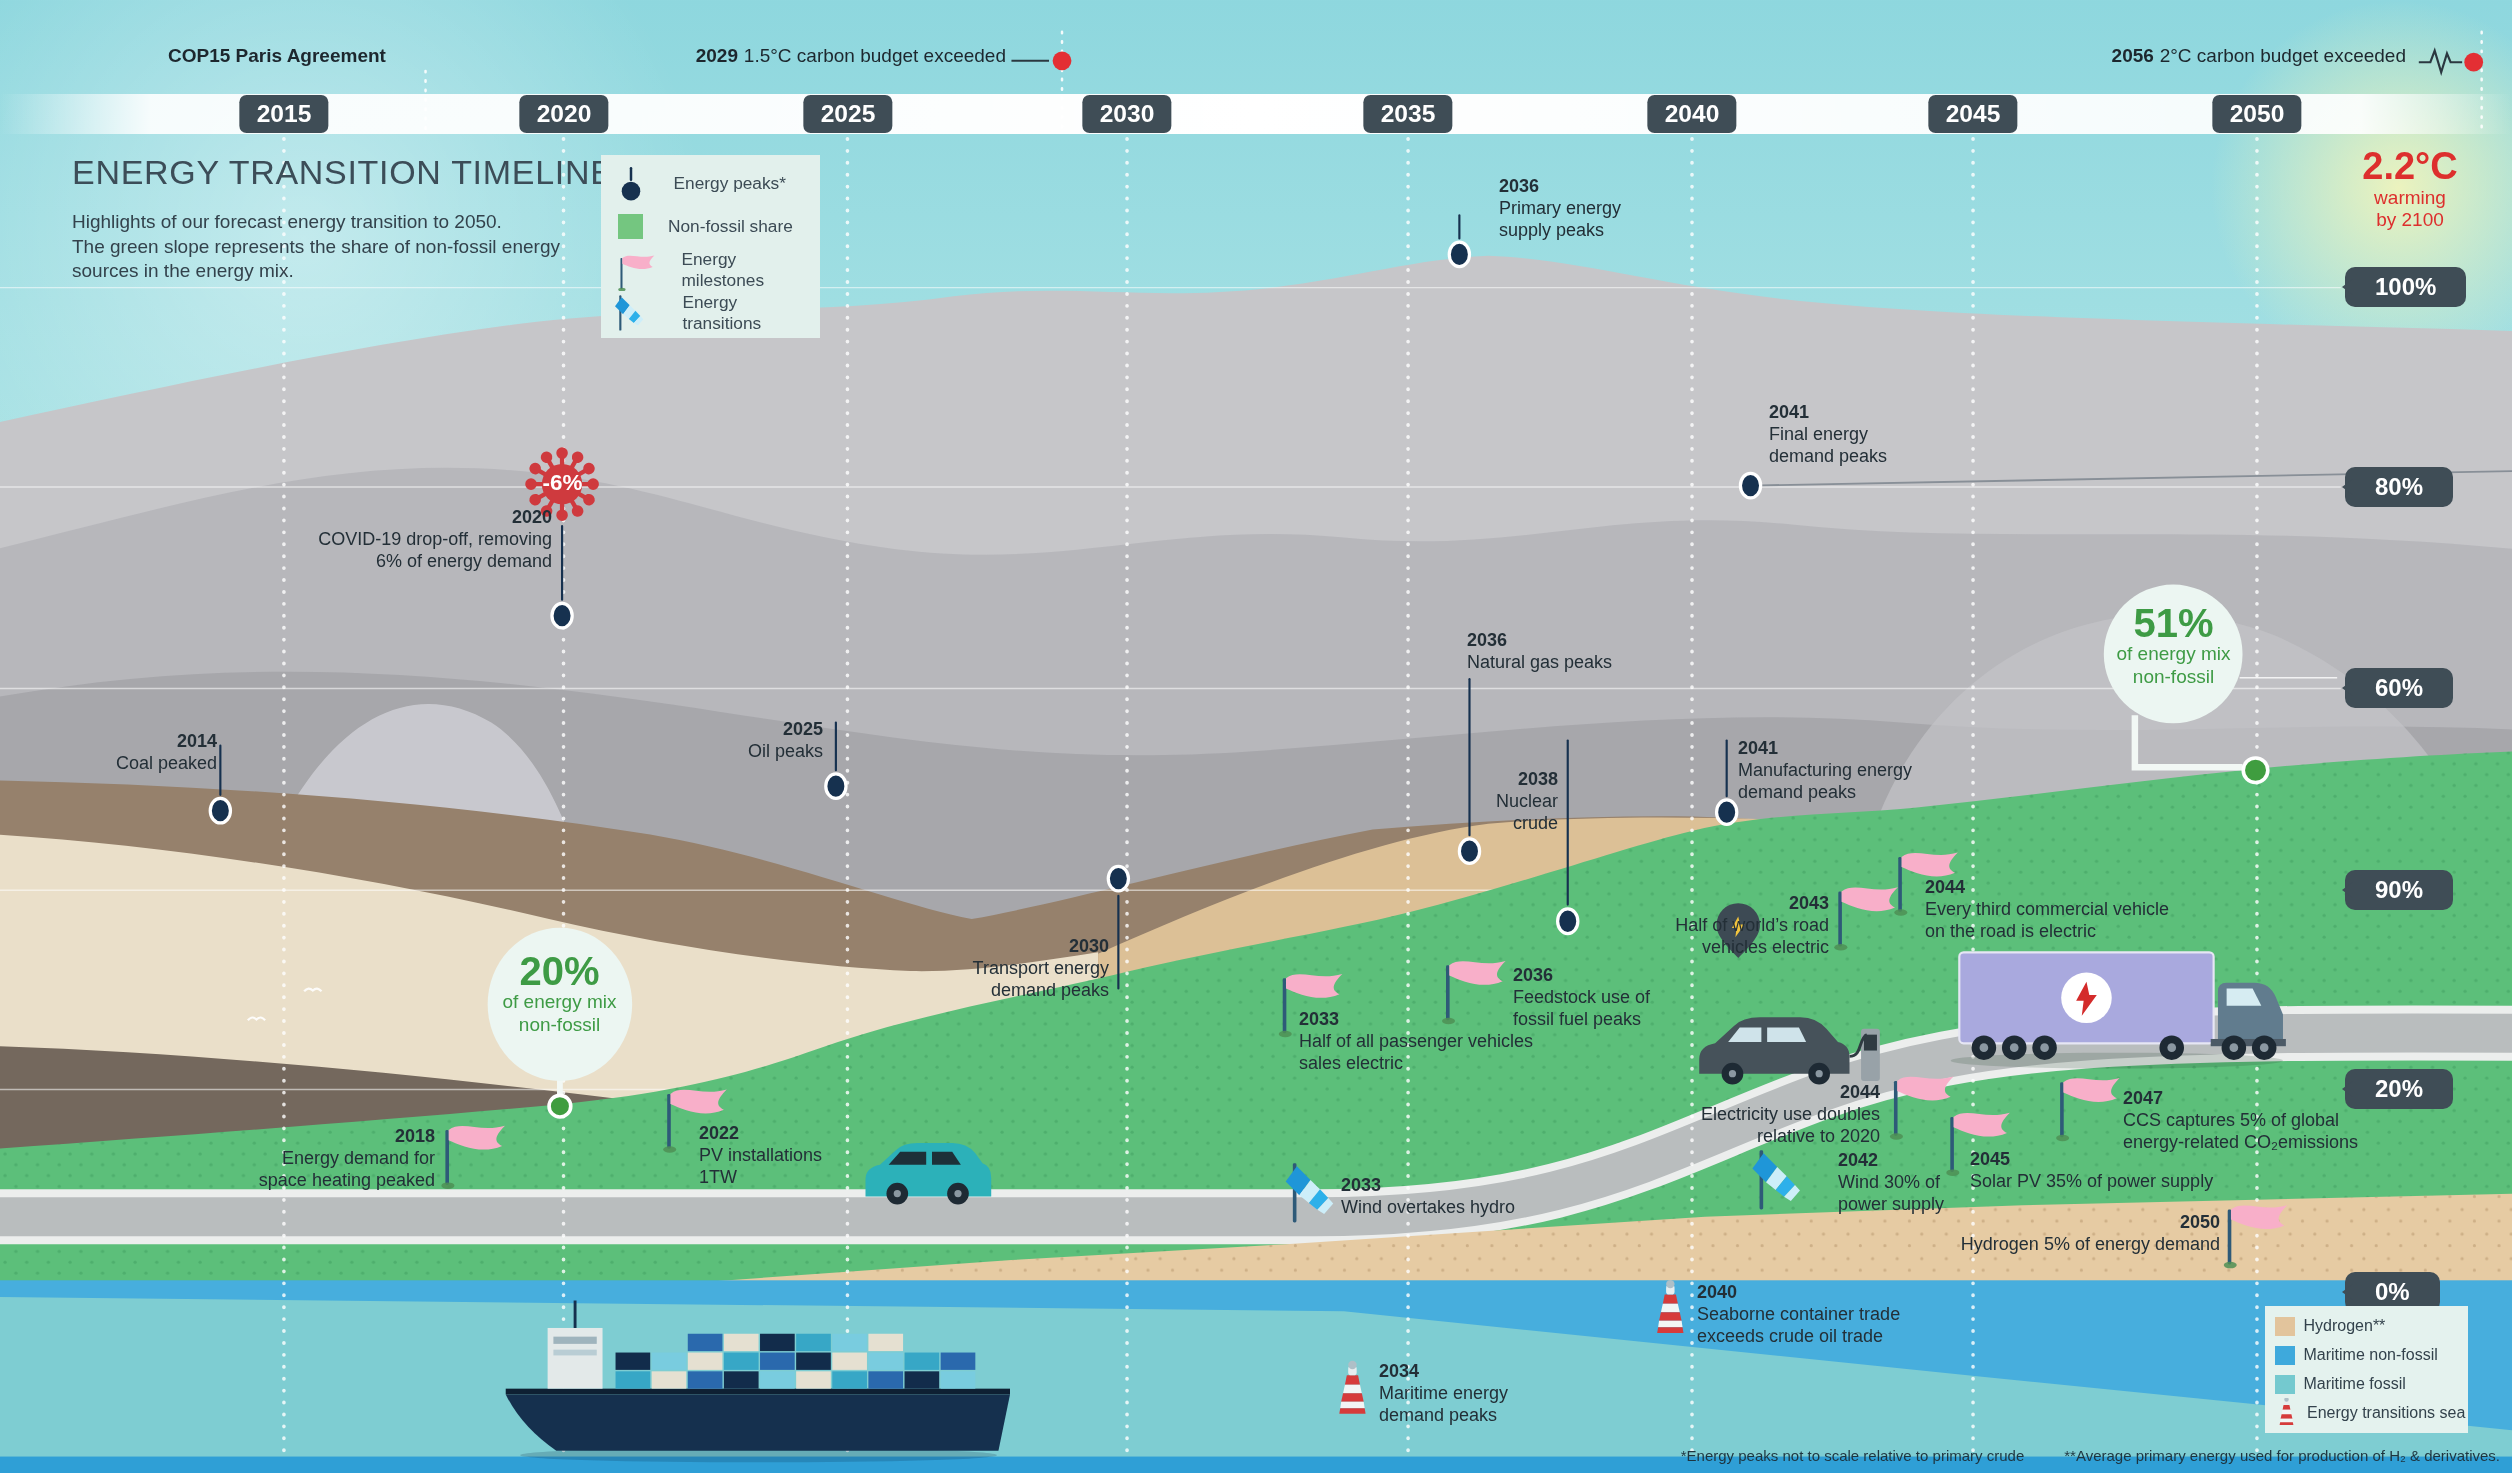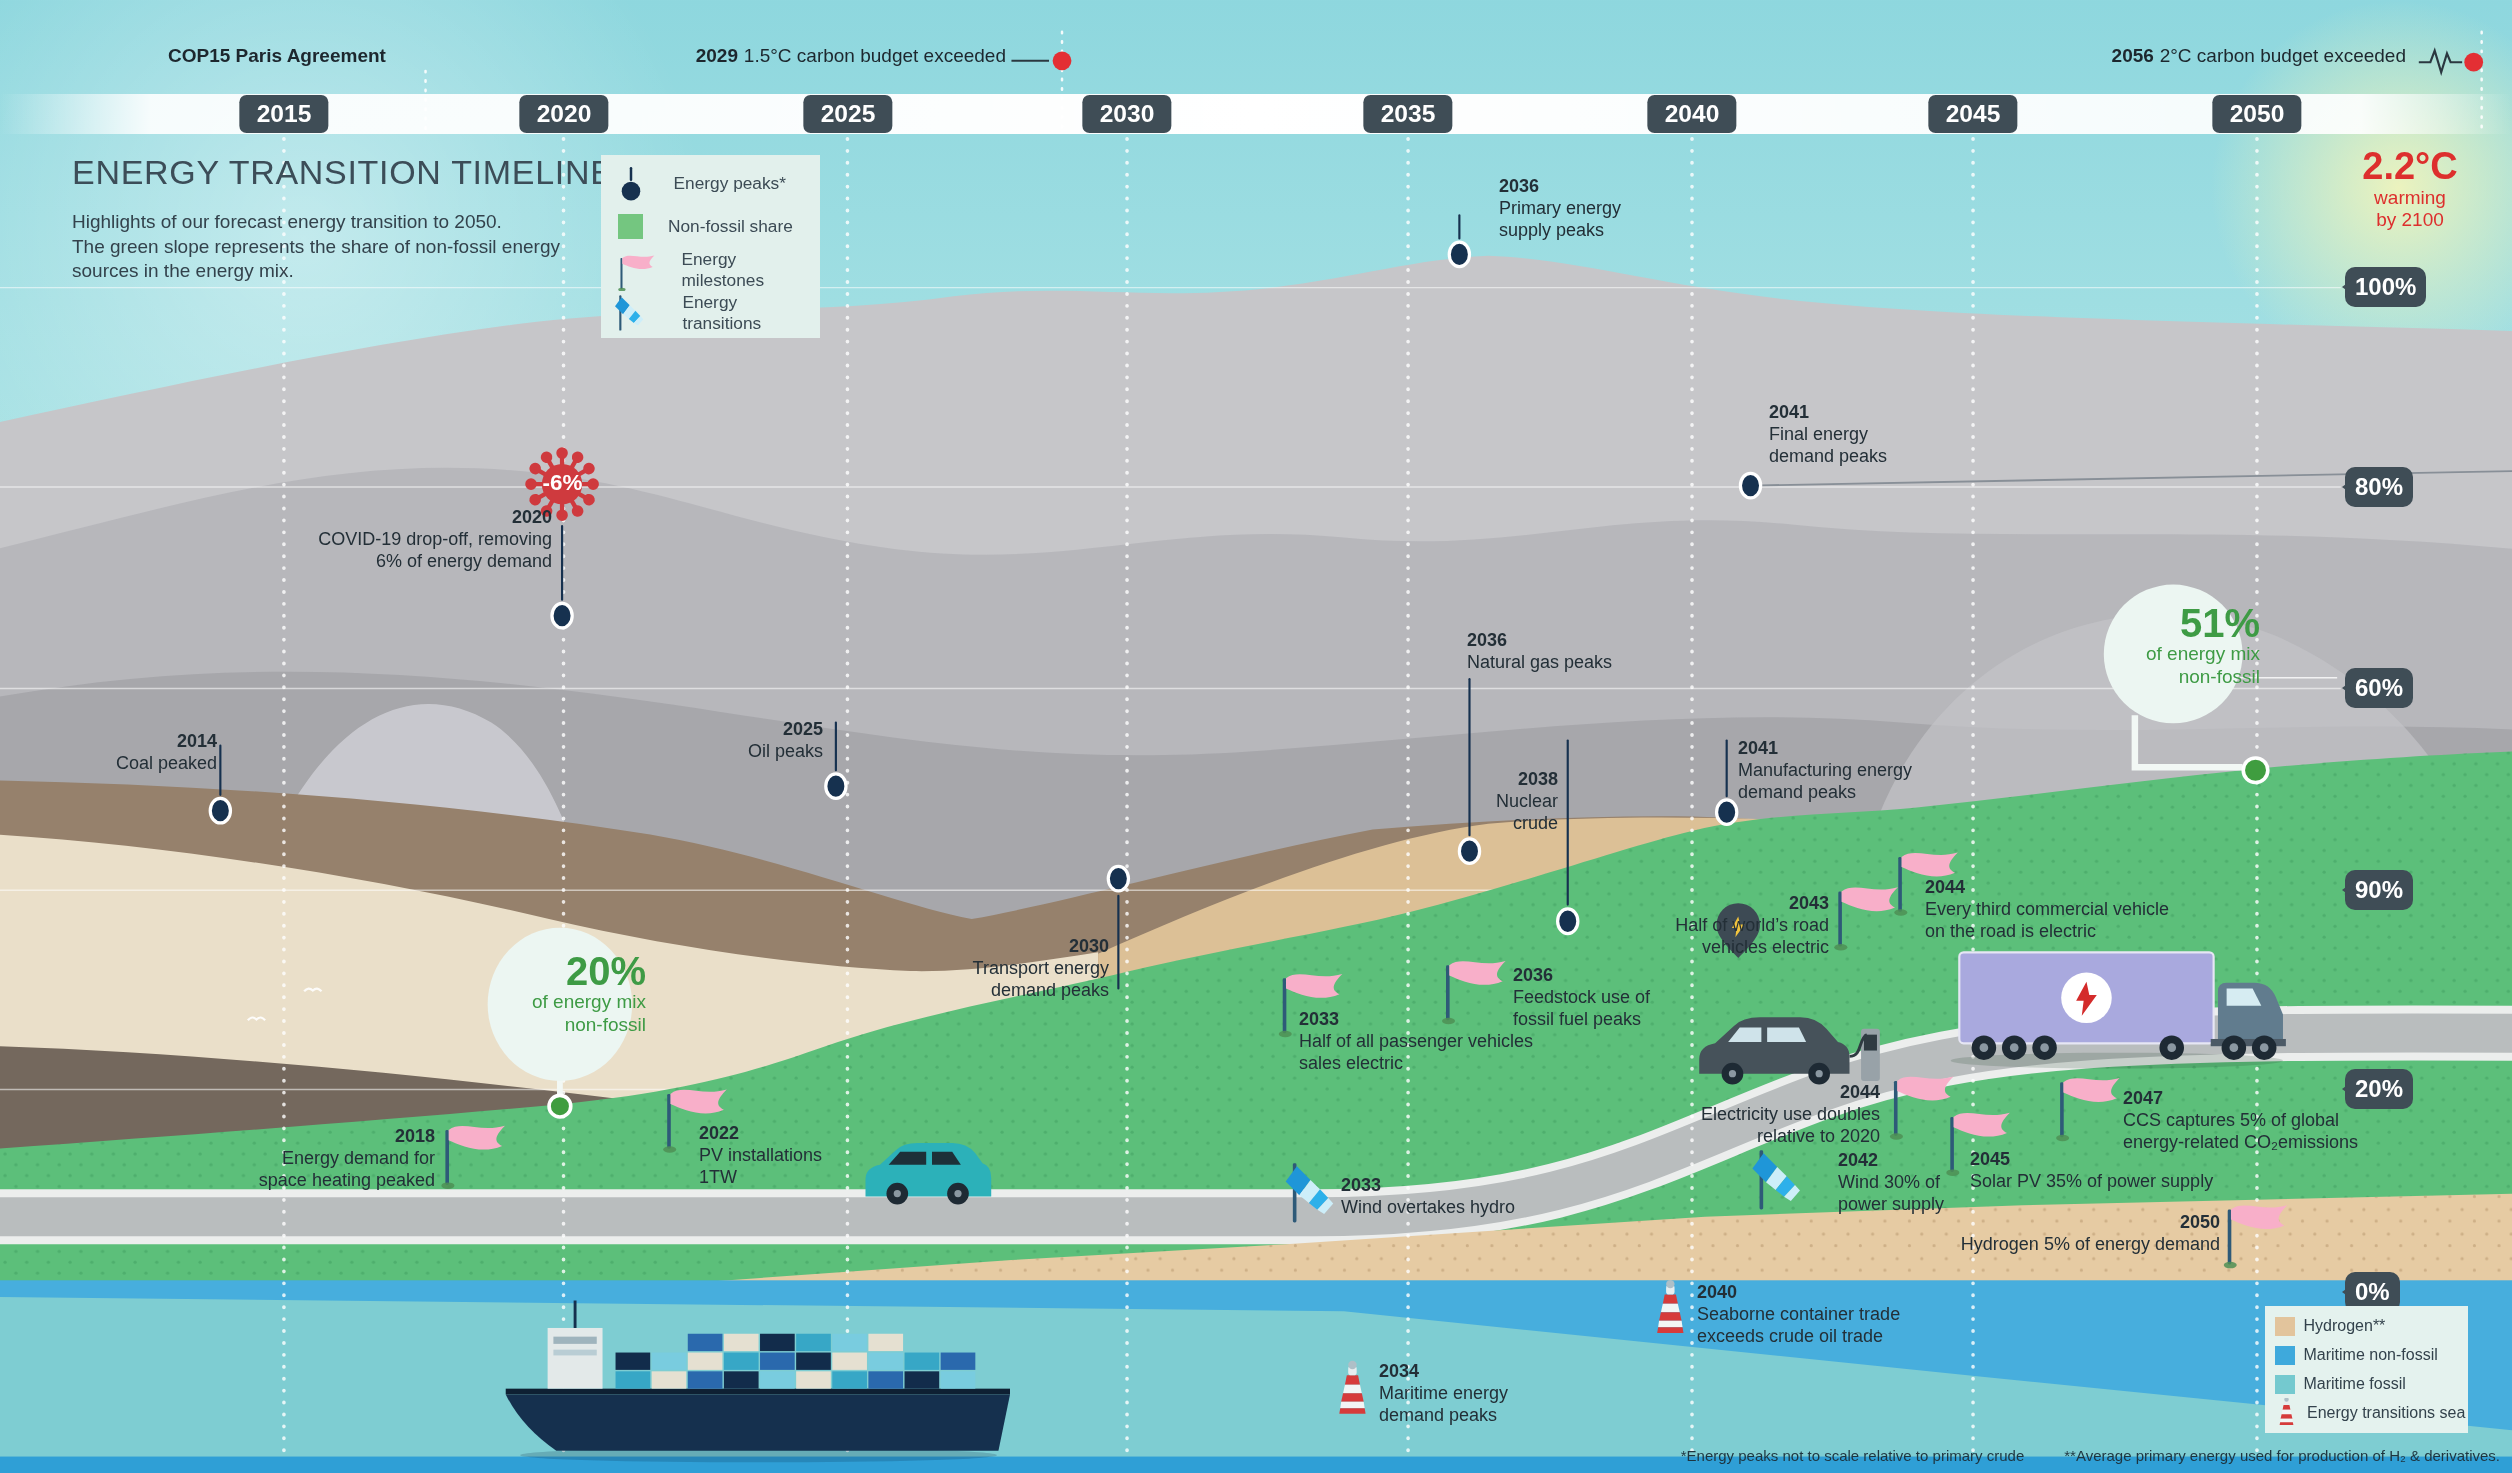"100%" .pill { padding: 0 10px -> 0 30px }
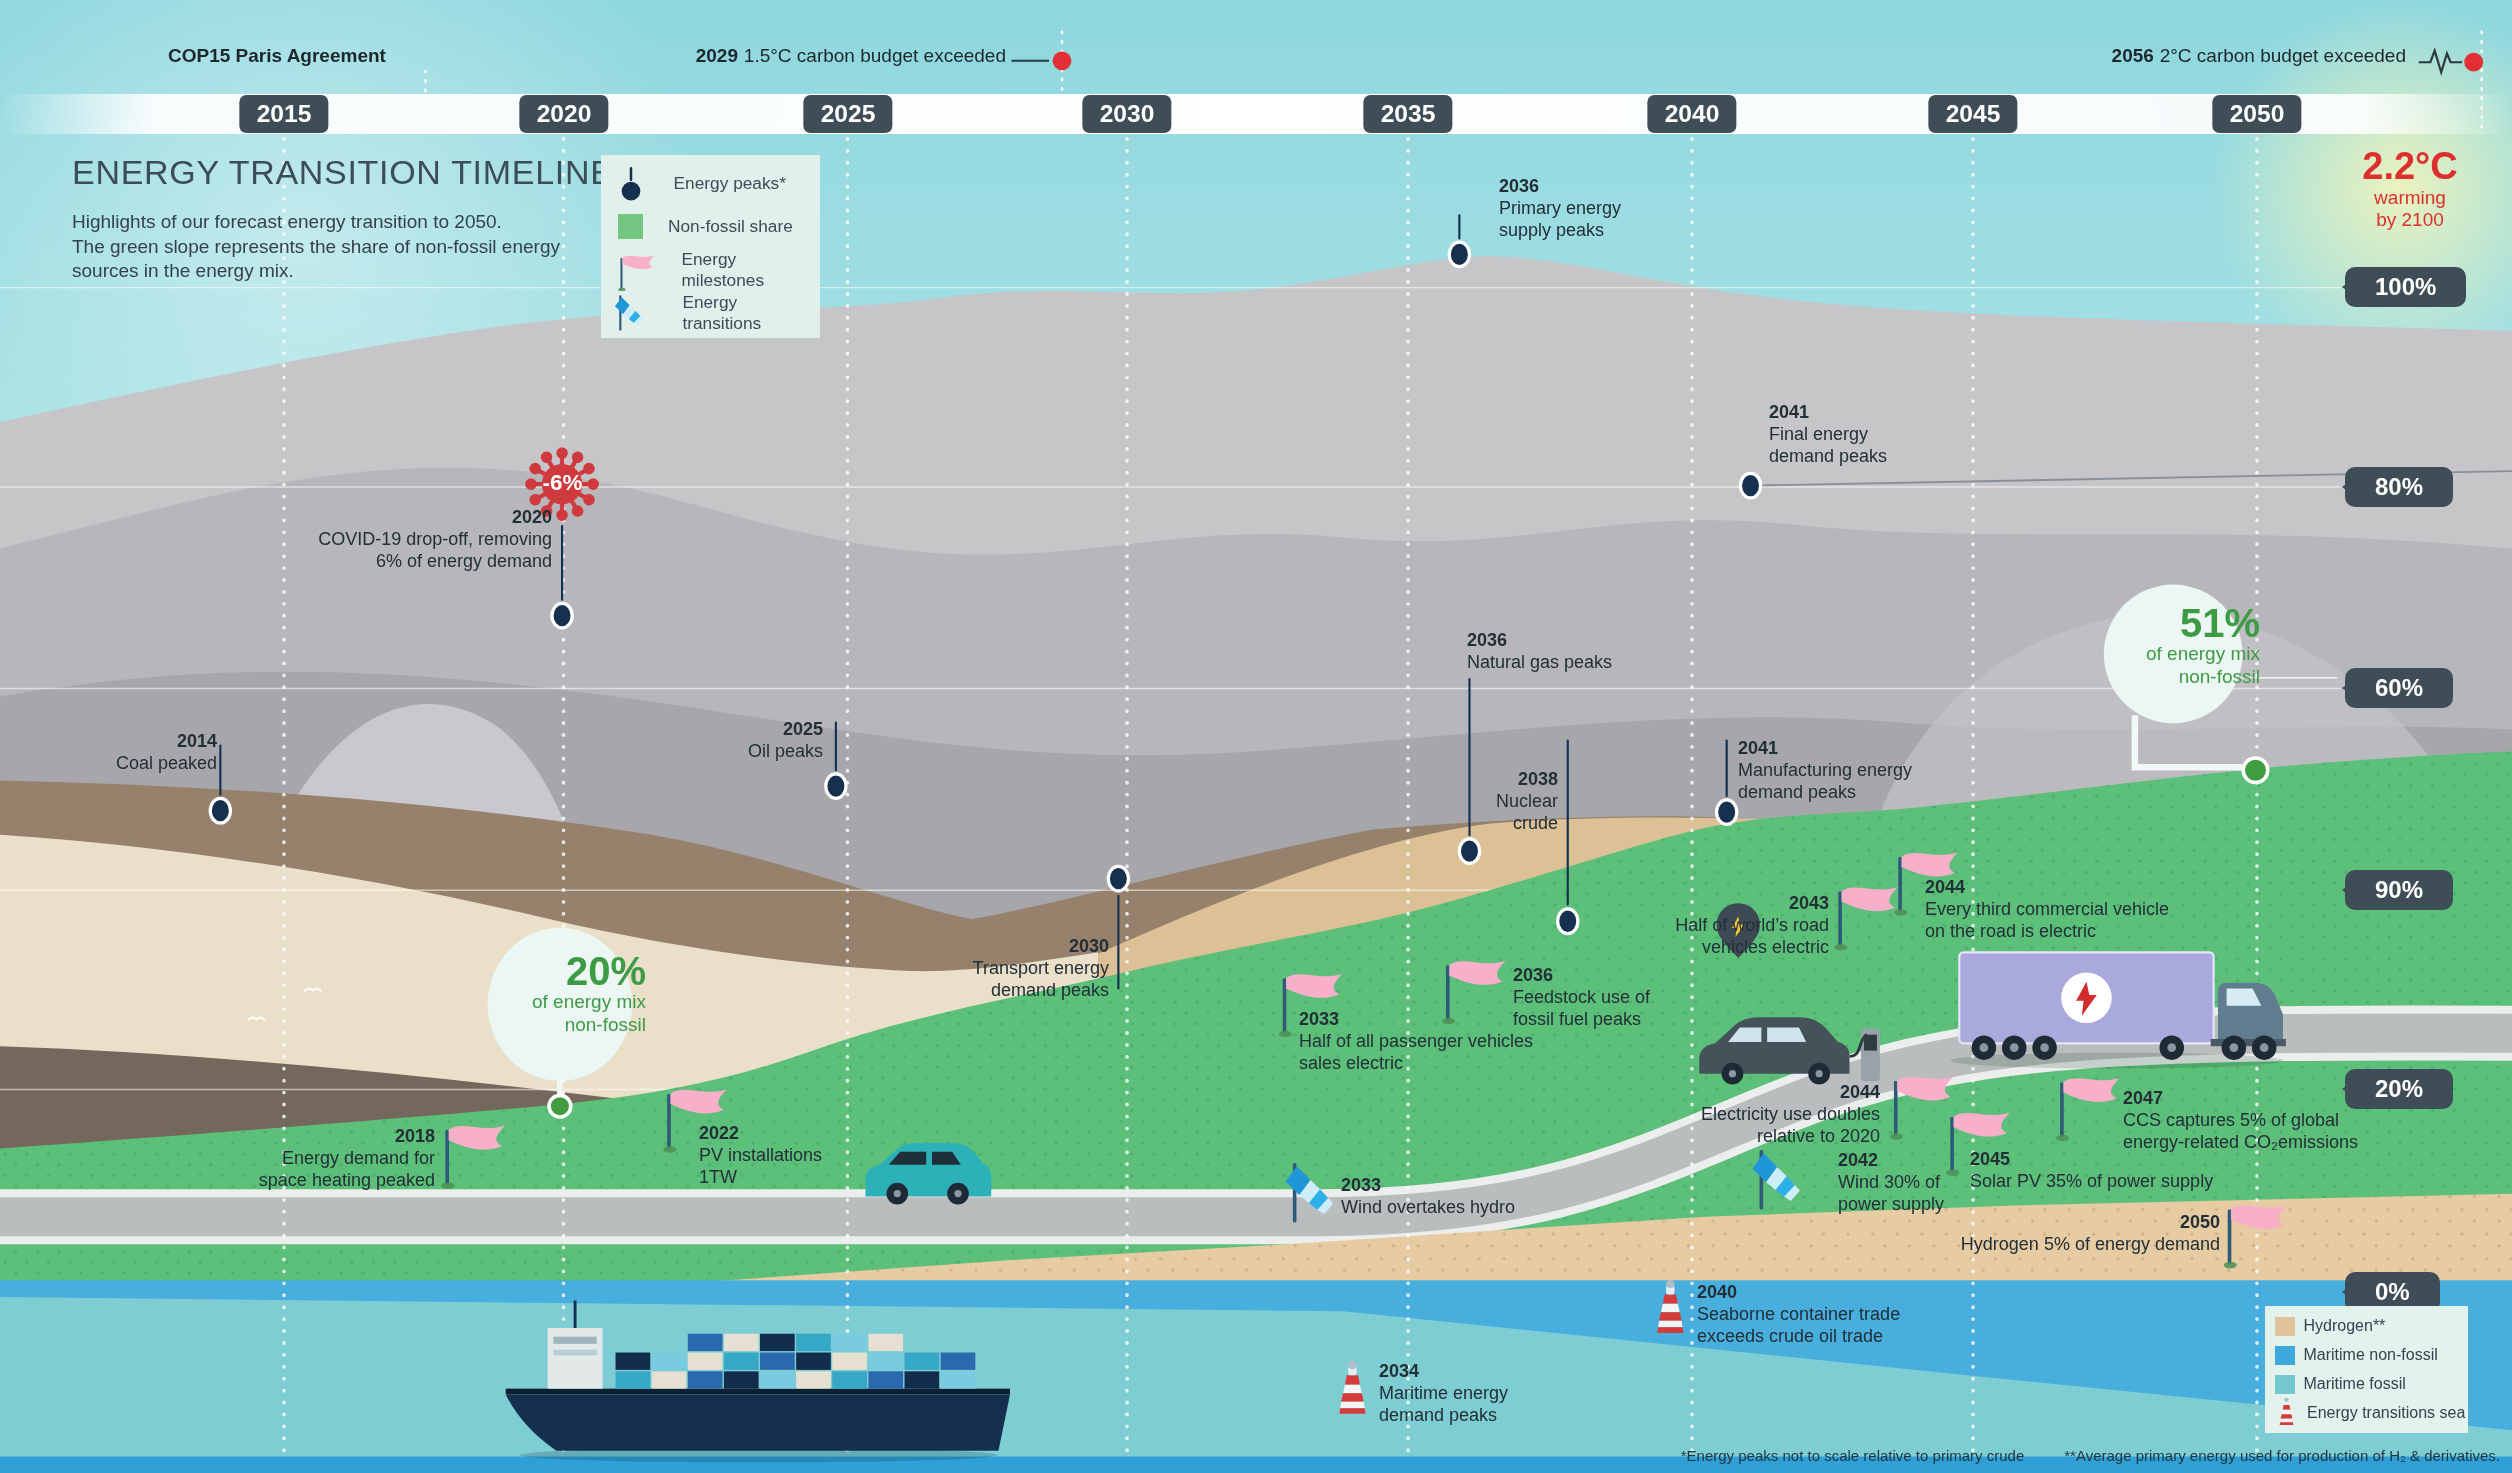"51%" .callout { text-align: right -> center }
